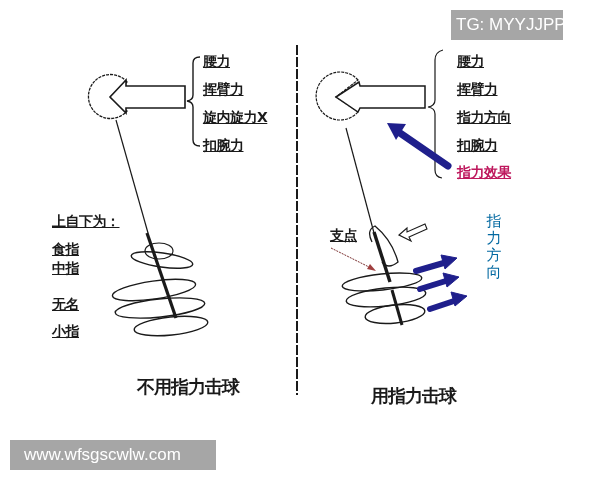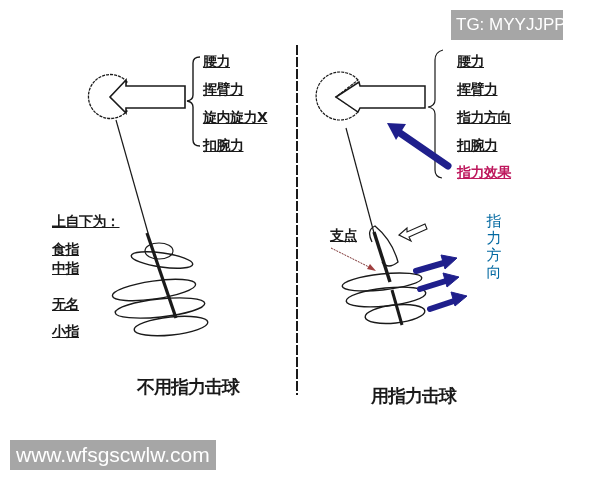"www.wfsgscwlw.com" .wm-url { font-size: 21px -> 17px; padding-left: 6px -> 14px }
